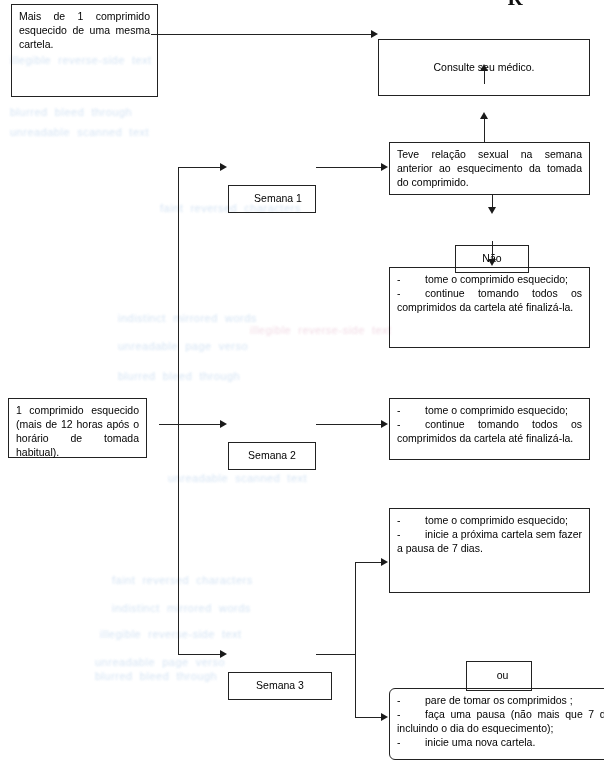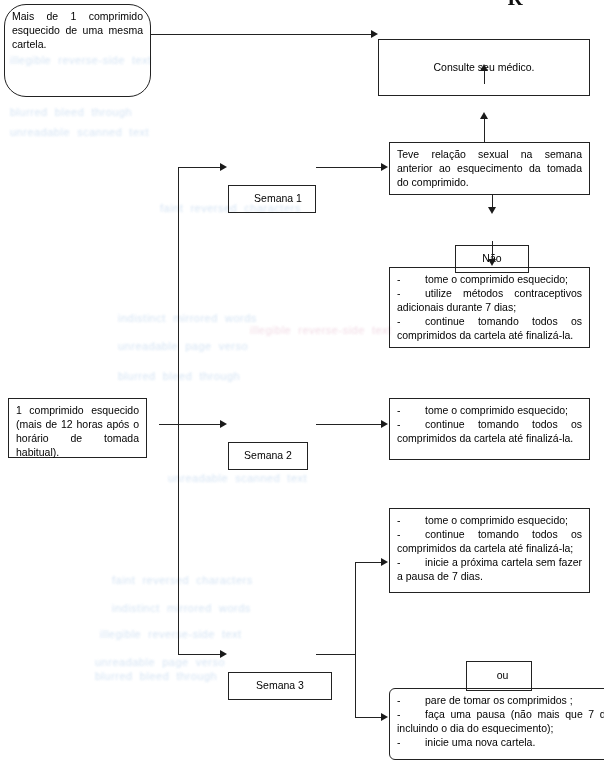"Mais de 1 comprimido esquecido" div.box { border-radius: 22px -> none; left: 4px -> 11px }
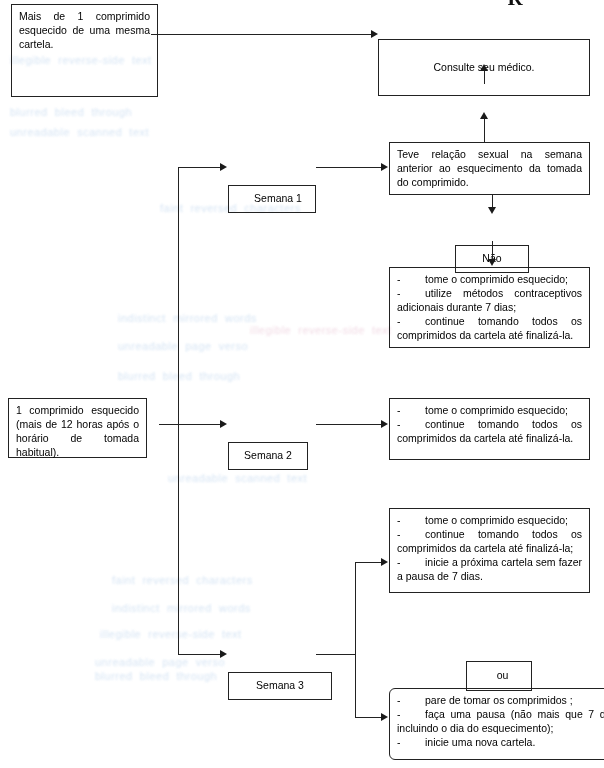"- utilize métodos contraceptivos" span.brow { html: <span><span>-</span><span>utilize métodos contraceptivos adicionais durante 7 dias;</span></span> -> none }
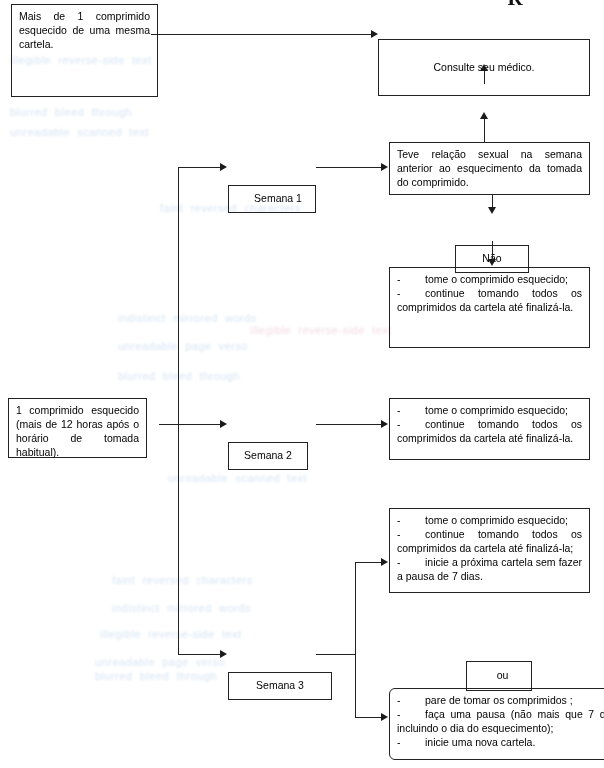"Semana 2" div.box { width: 80px -> 88px }
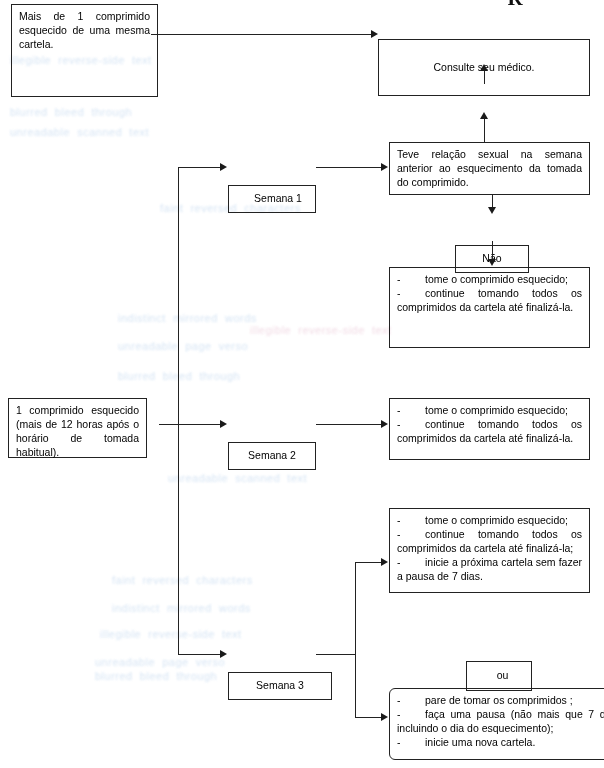"- continue tomando todos os comprimidos da cartela até finalizá-la;" span.brow { html: <span><span>-</span><span>continue tomando todos os comprimidos da cartela até finalizá-la;</span></span> -> none }
